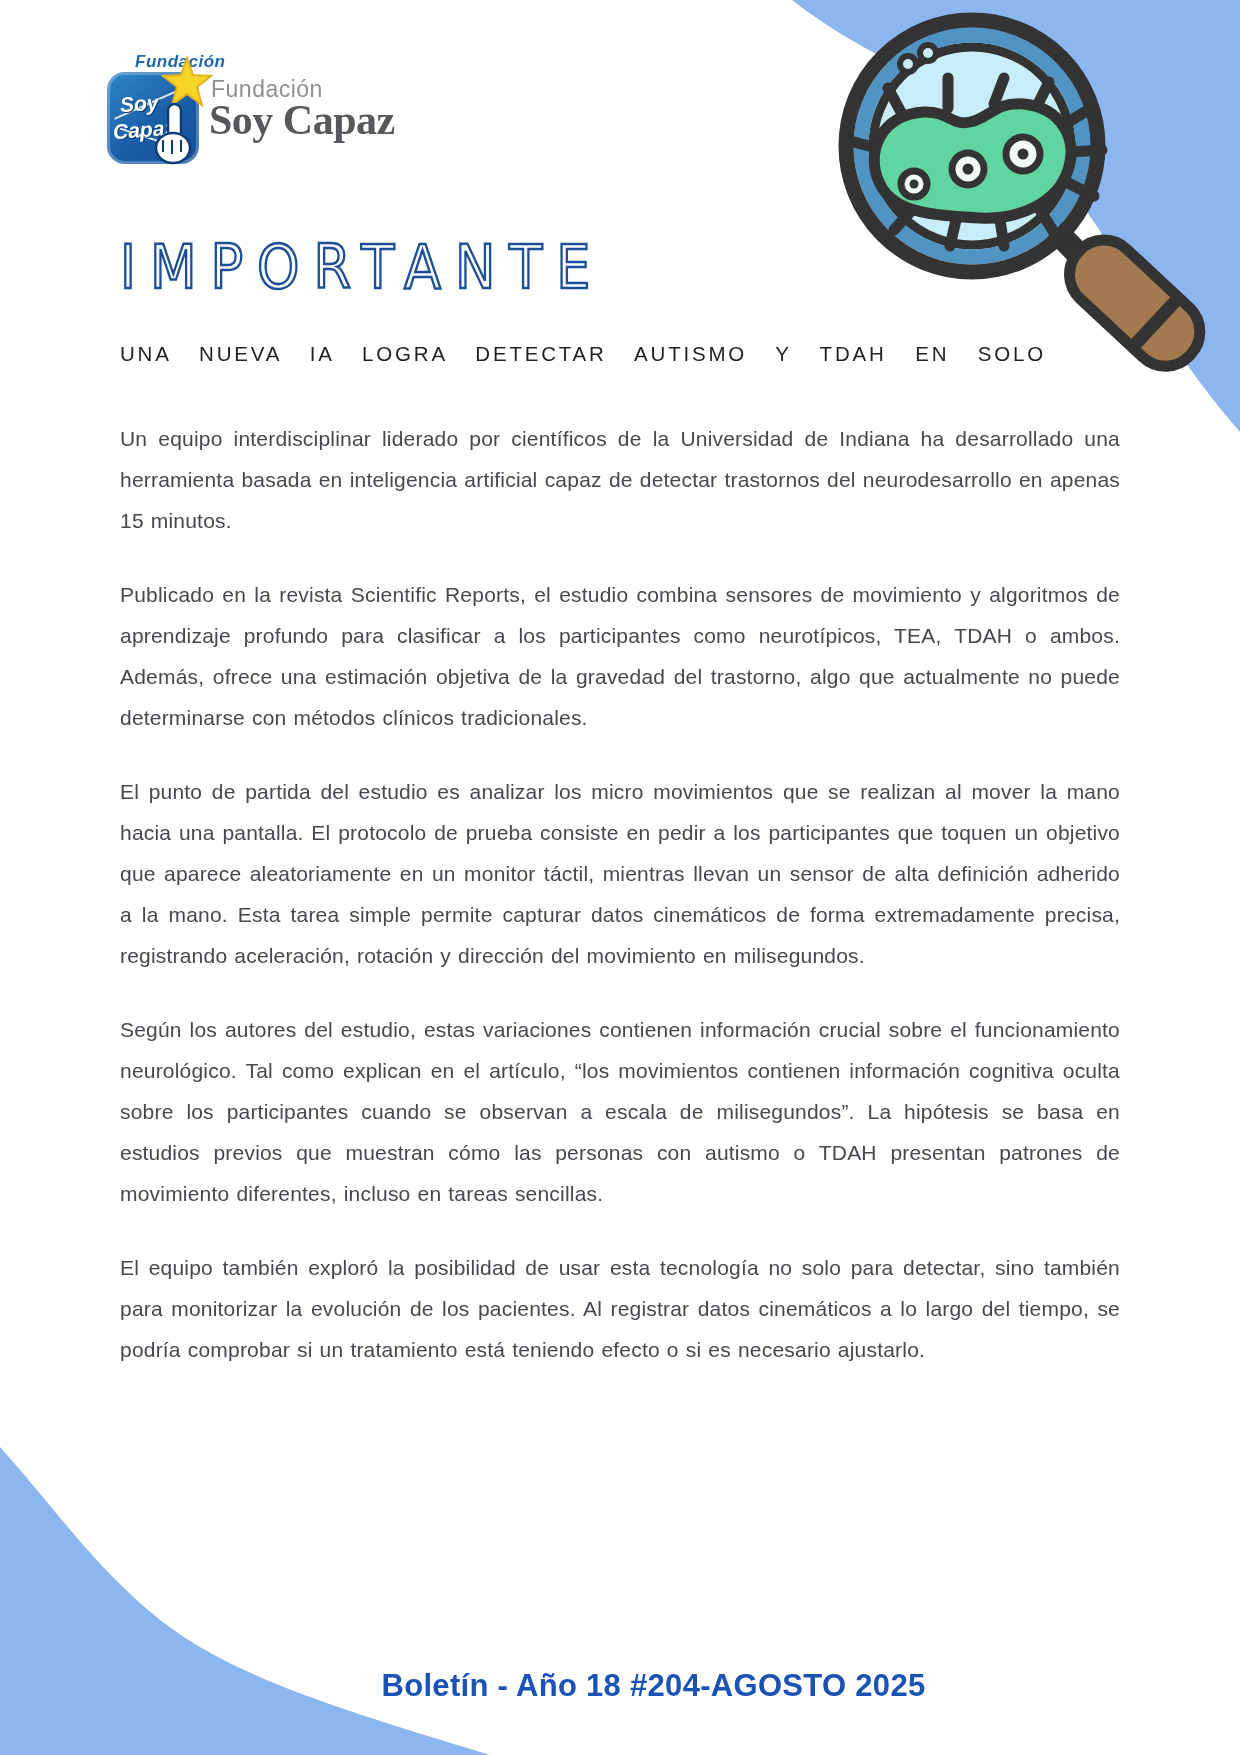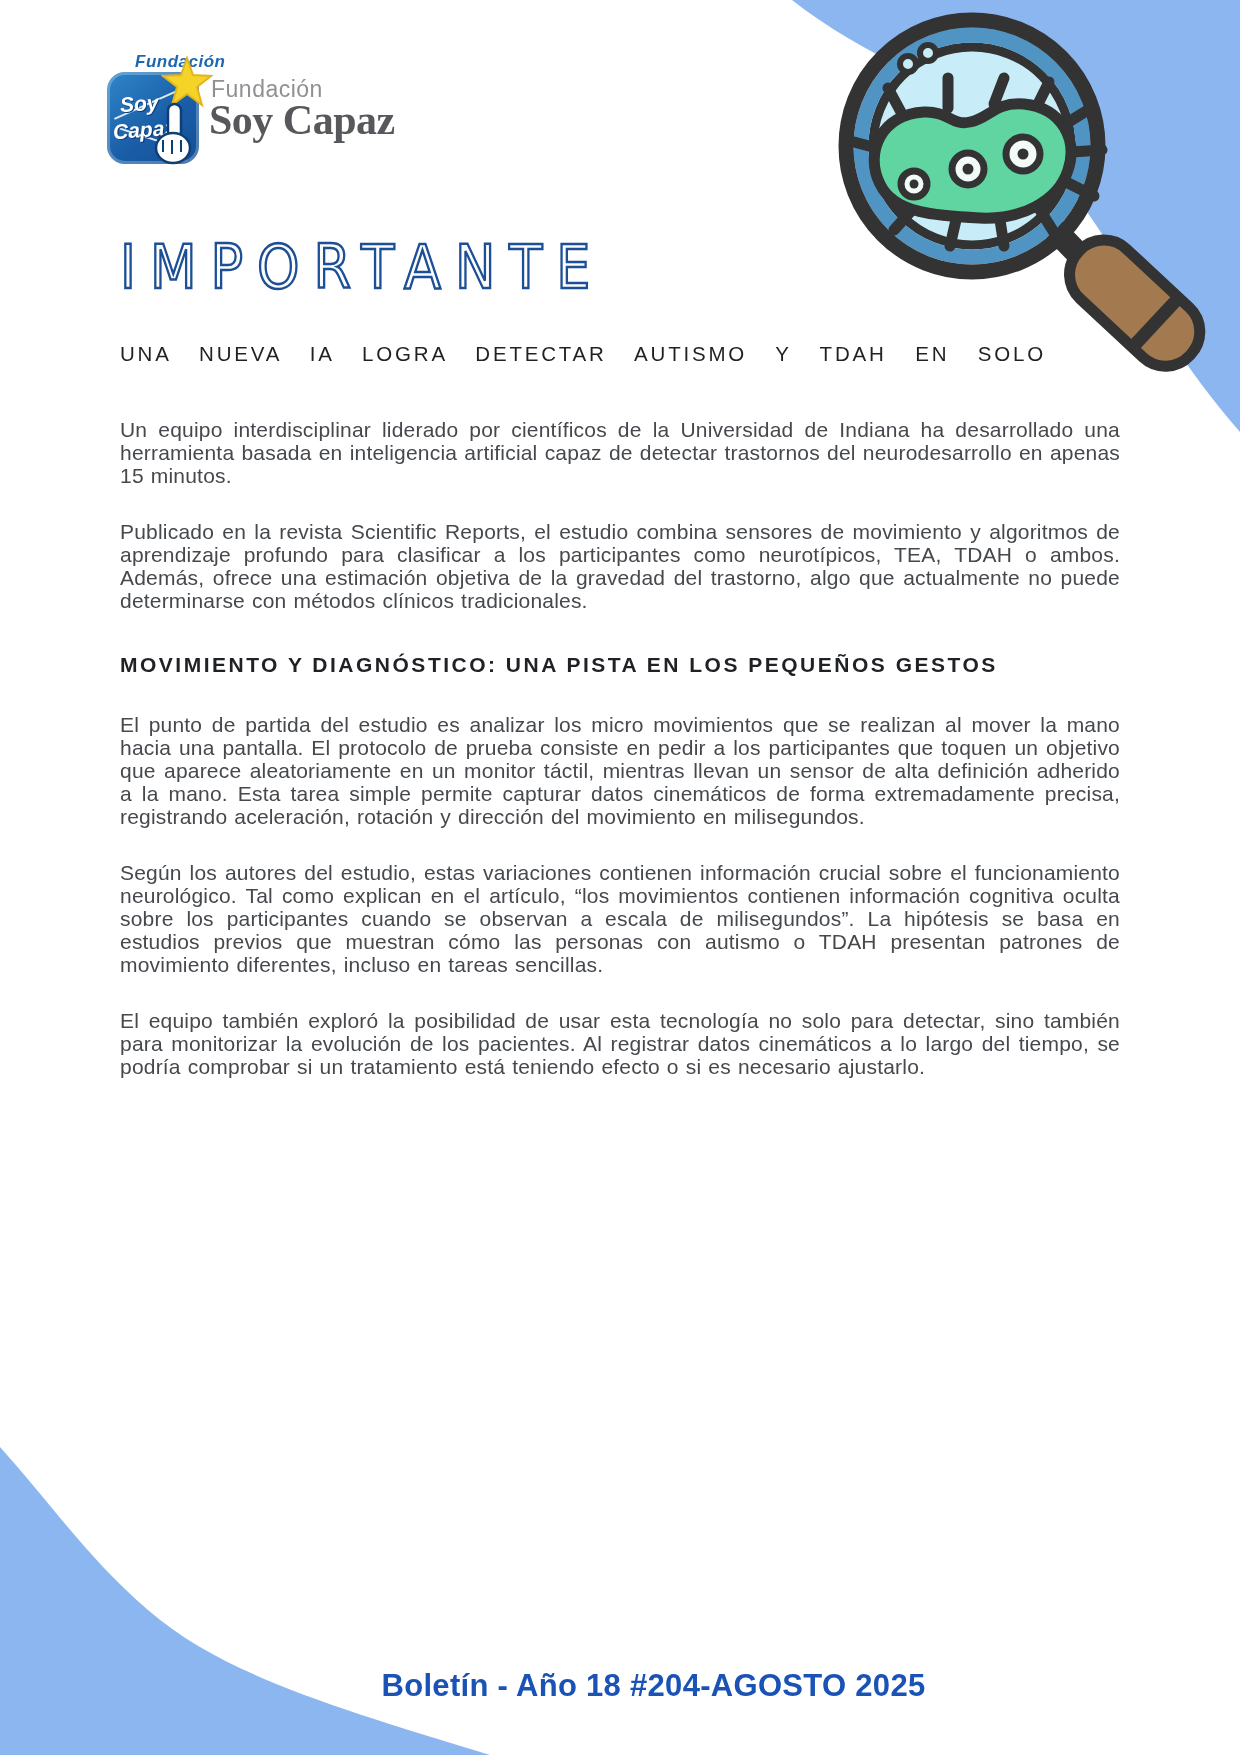"Un equipo interdisciplinar liderado por" .para { line-height: 23px -> 41px }
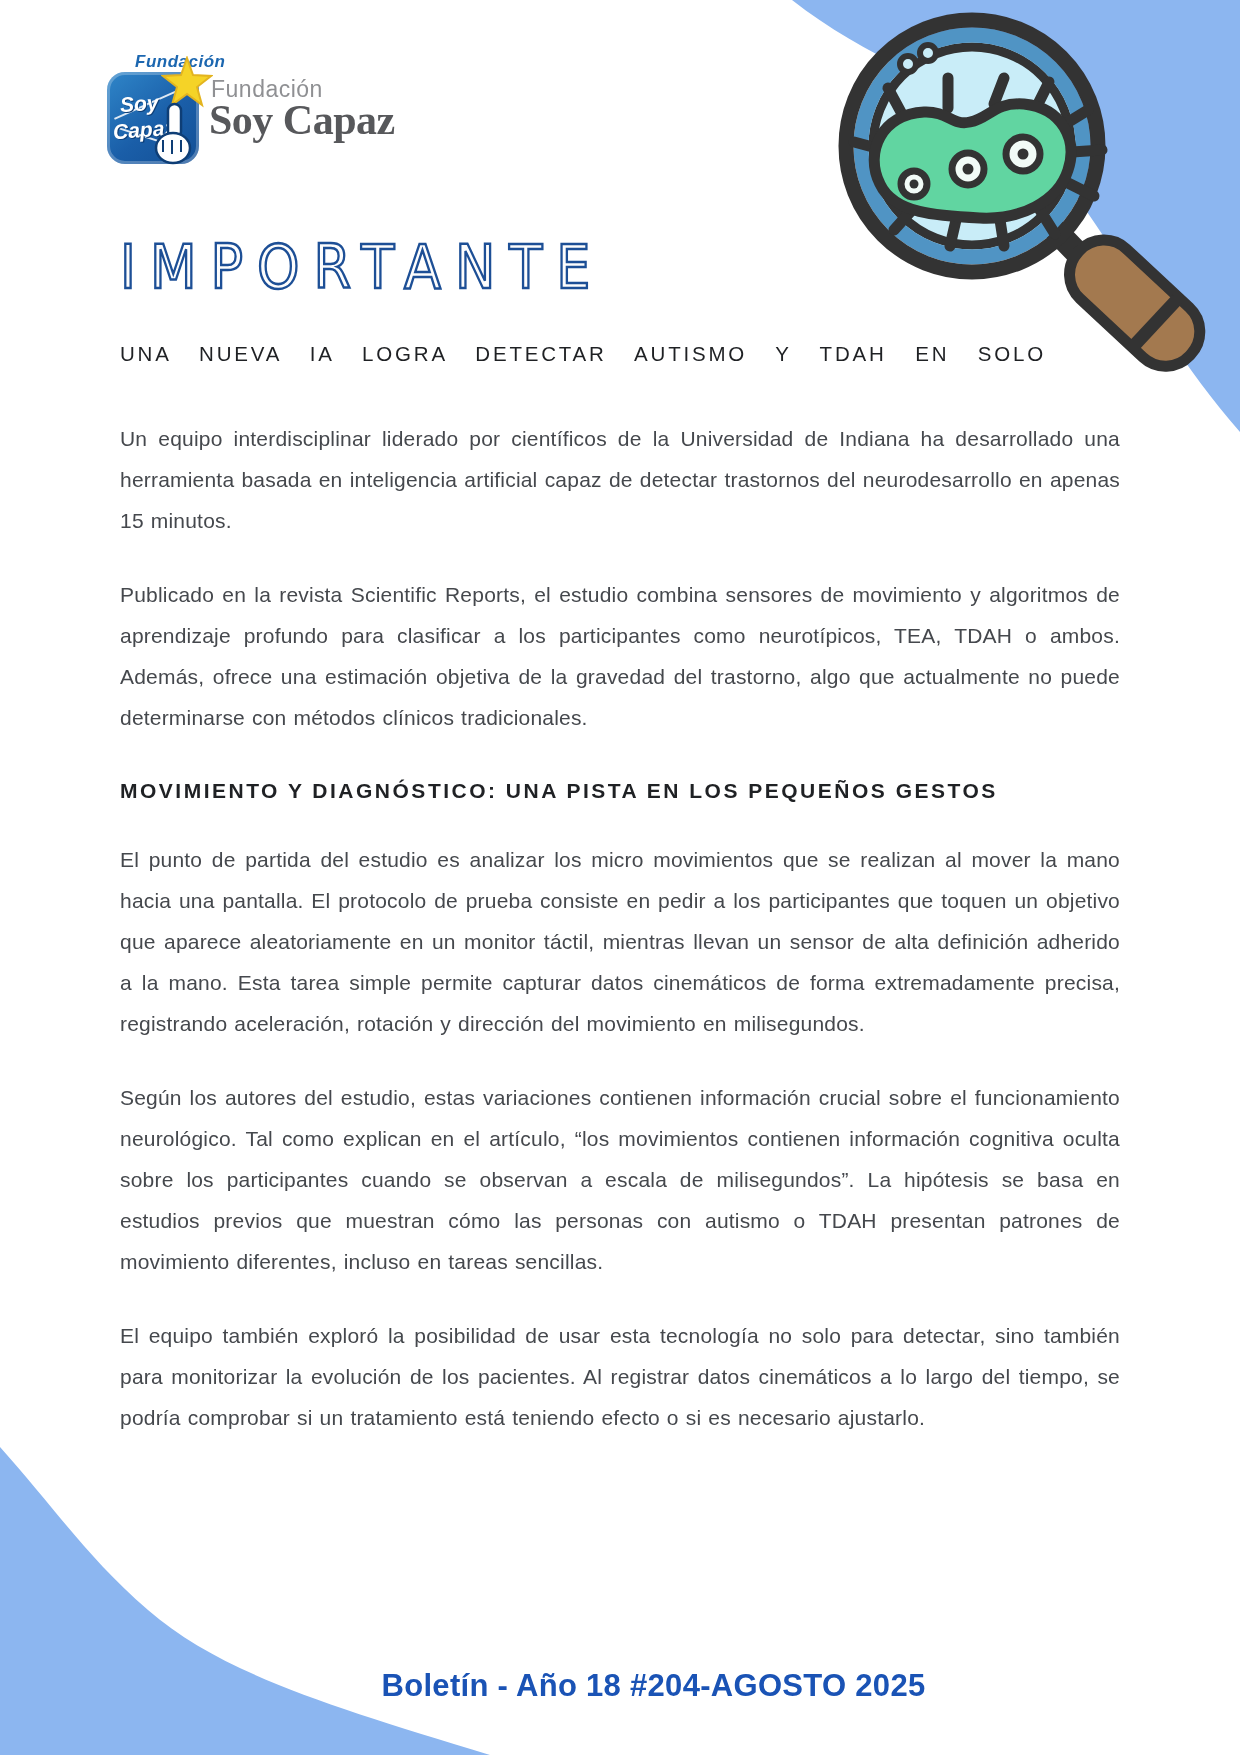"MOVIMIENTO Y DIAGNÓSTICO: UNA PISTA" h2.subheading { html: <h2>MOVIMIENTO Y DIAGNÓSTICO: UNA PISTA EN LOS PEQUEÑOS GESTOS</h2> -> none }
